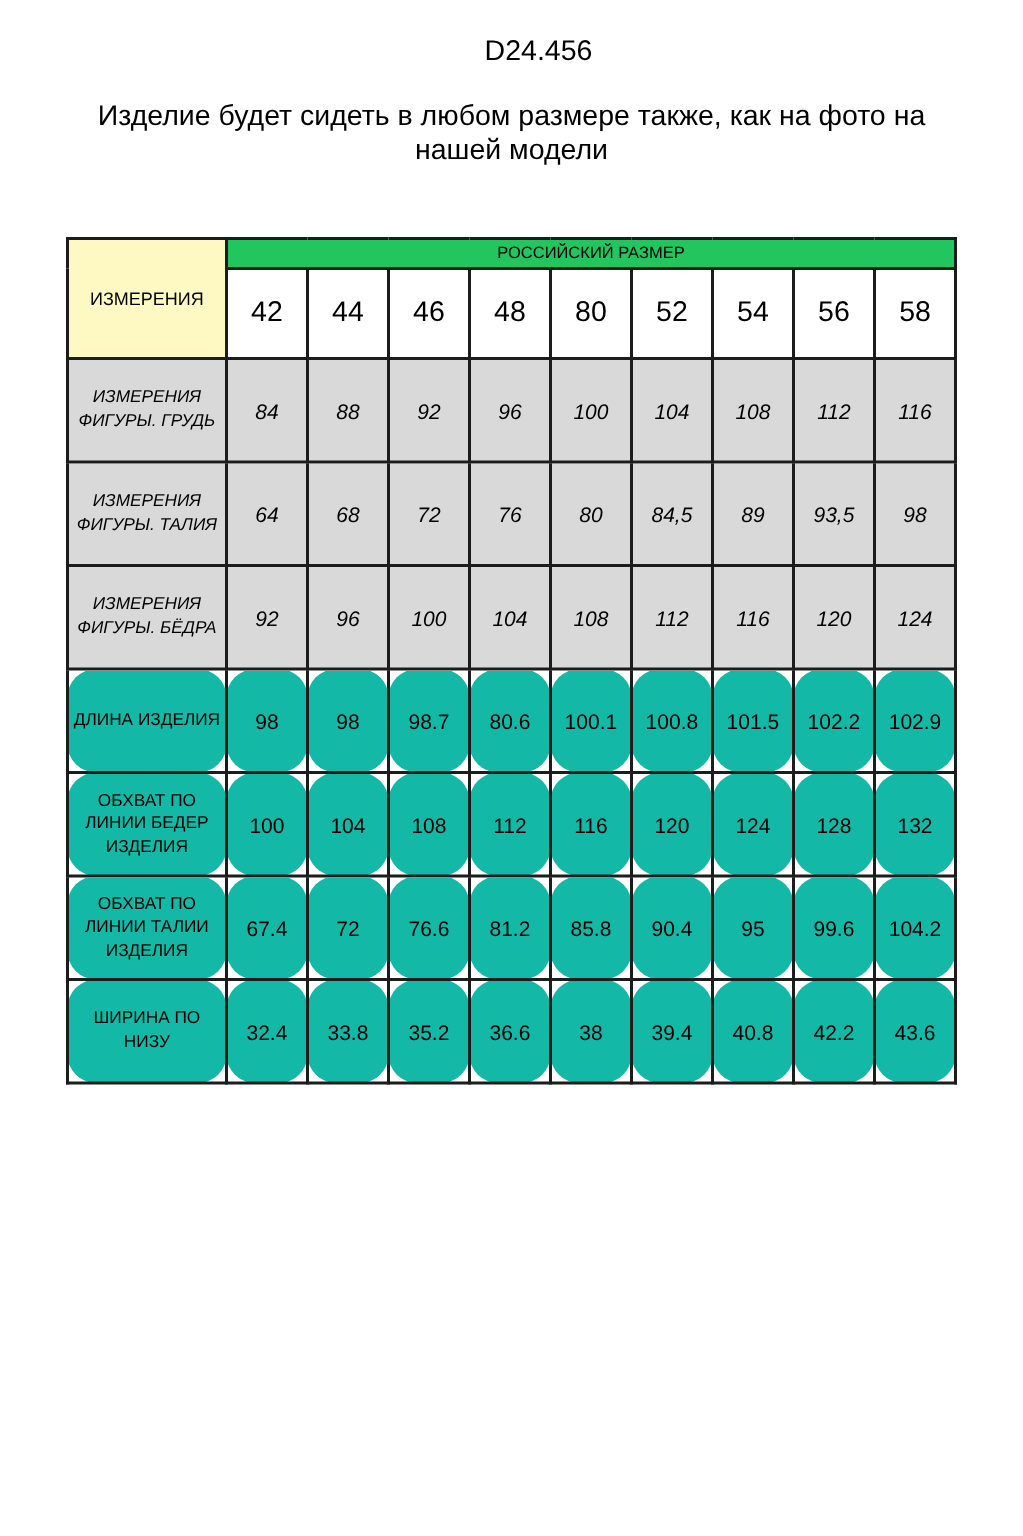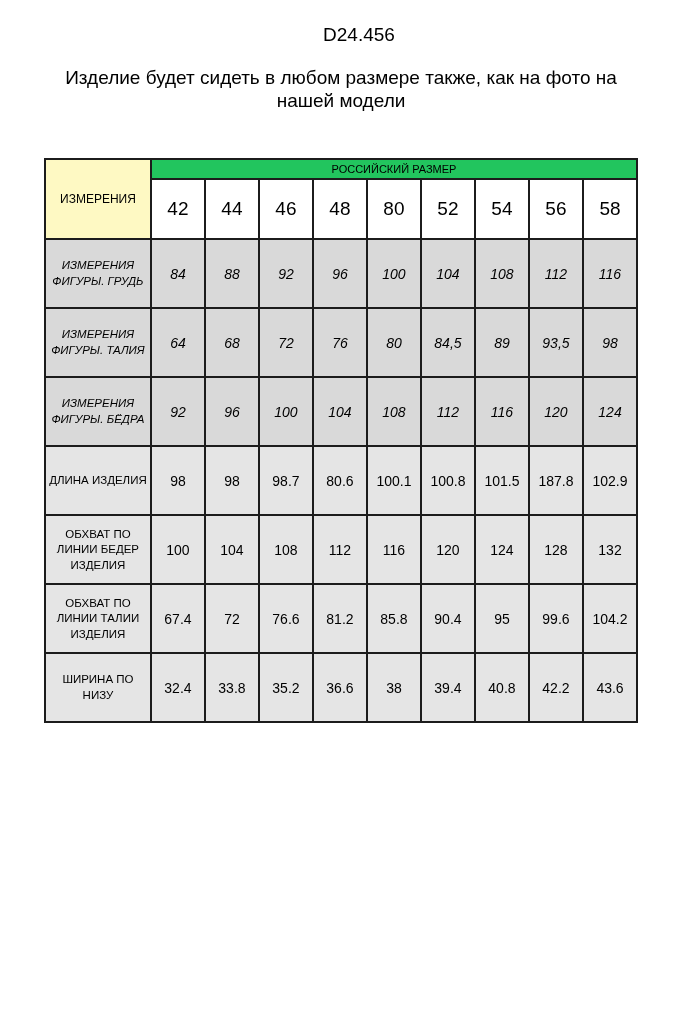"ДЛИНА ИЗДЕЛИЯ" tr.plain td { background: #e5e5e5 -> #14b8a6; border-radius: none -> 19px }
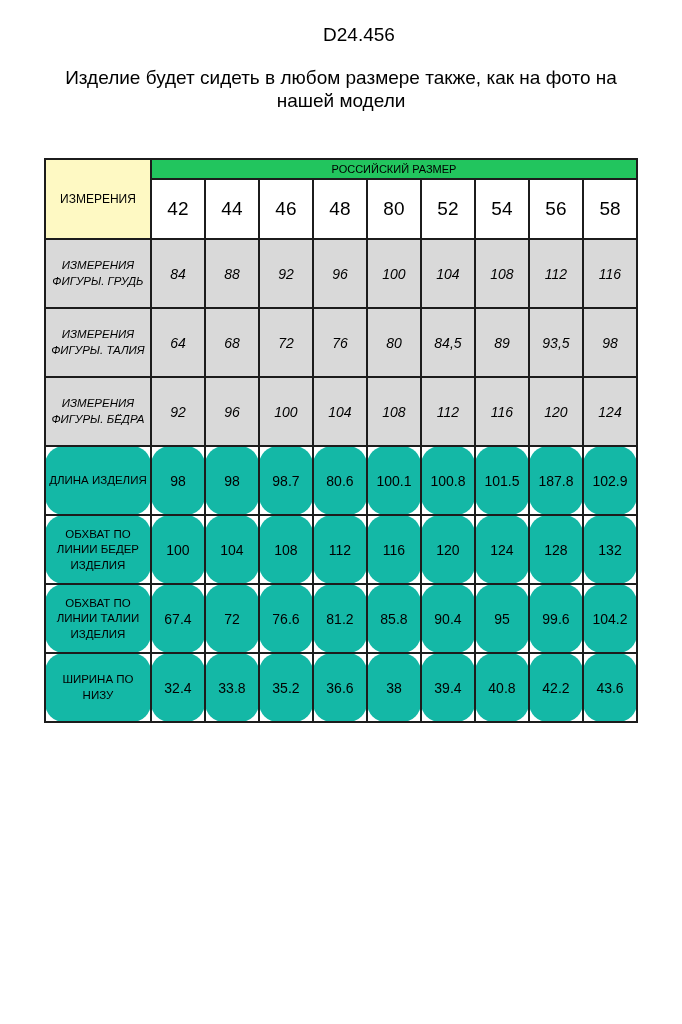"187.8" td.row-value { text: 187.8 -> 102.2 }
